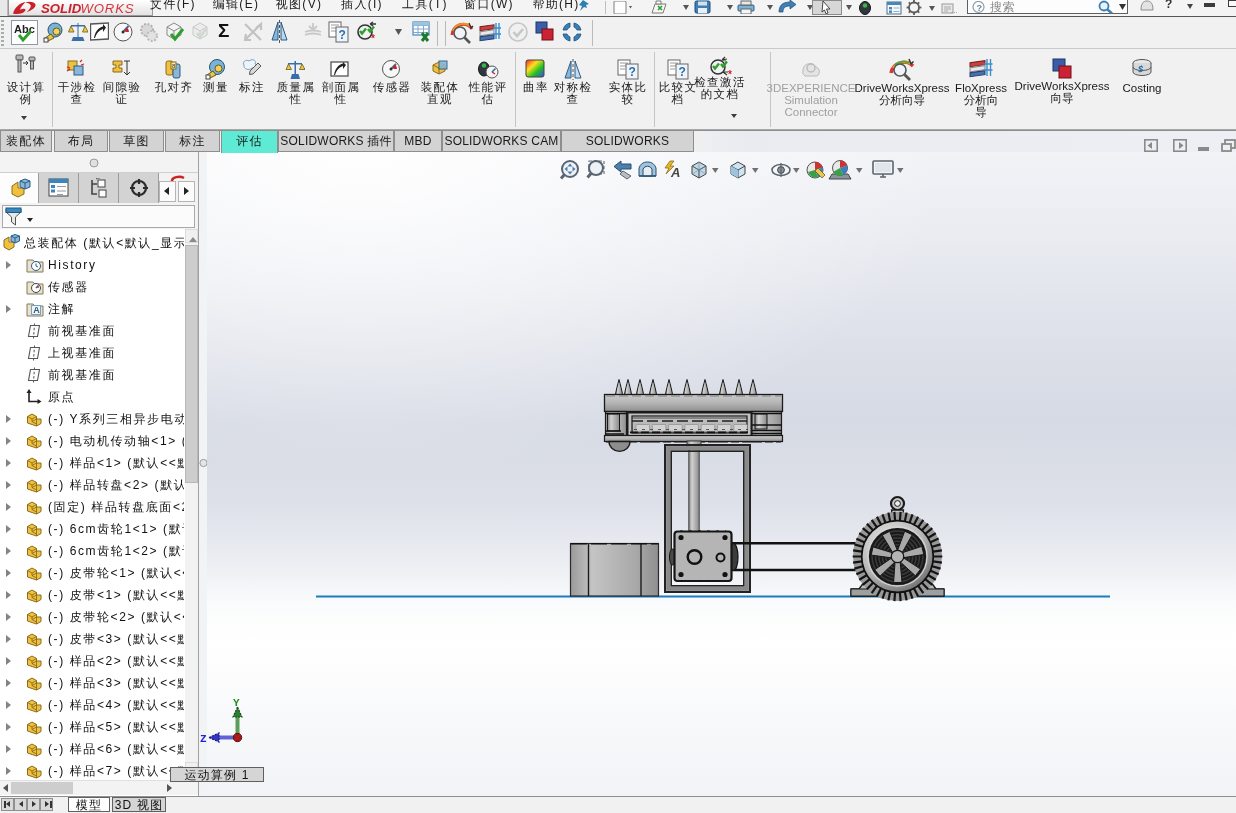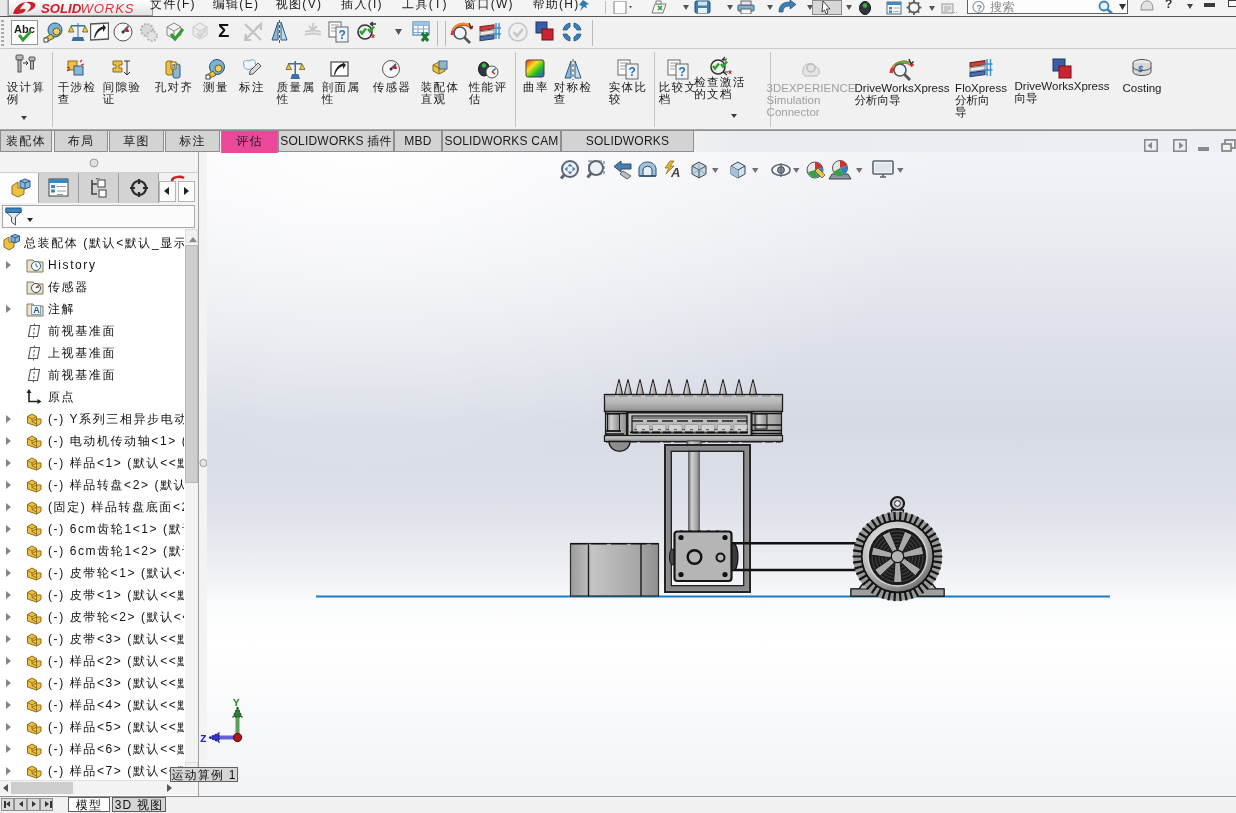"设计算" .rlab { text-align: none -> center }
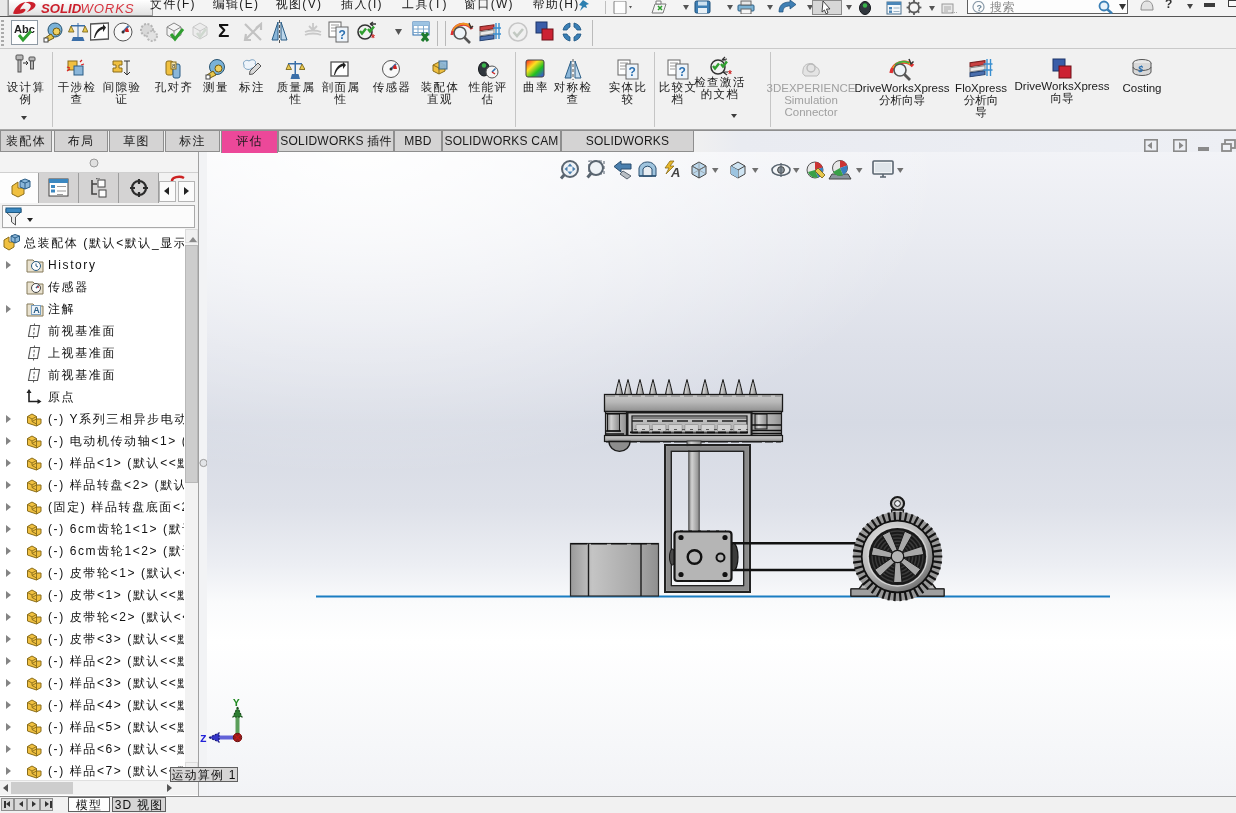"评估" .ctab.act { background: #ec4899 -> #5eead4 }
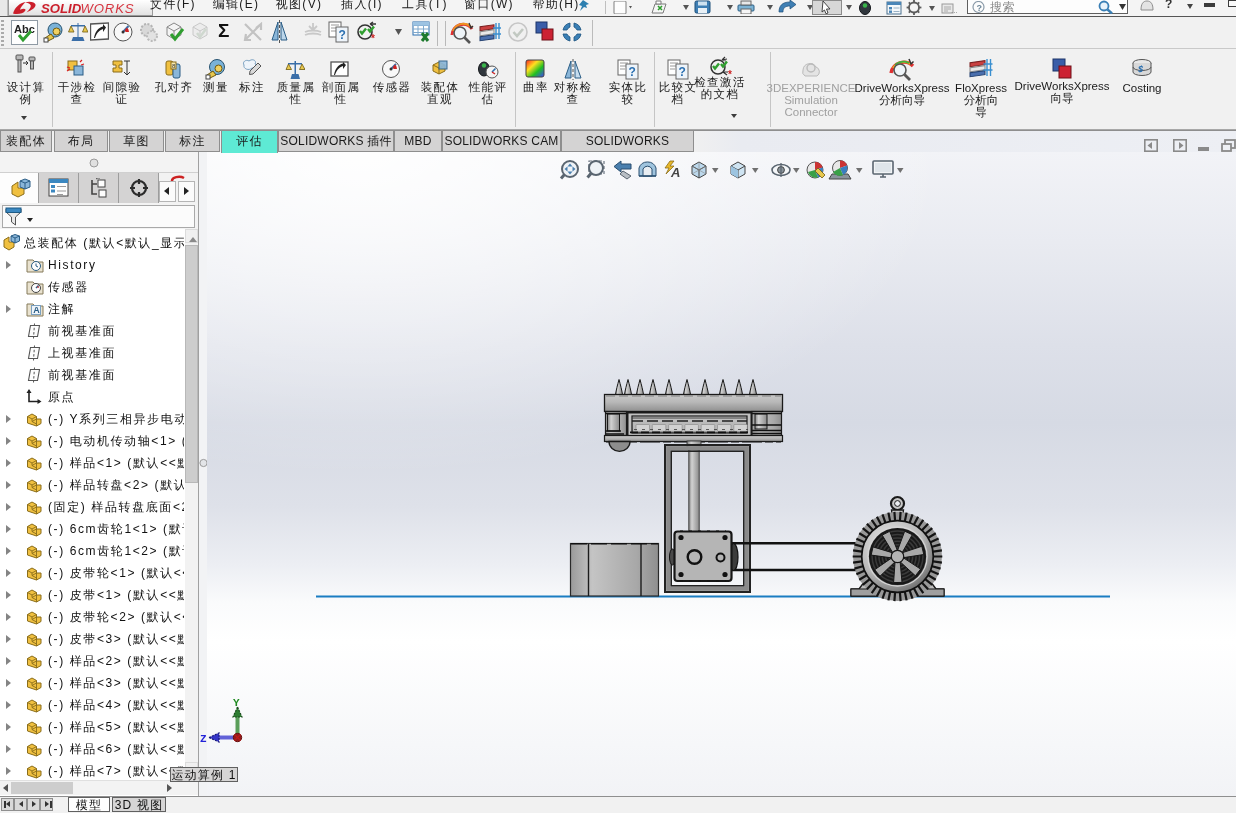"运动算例 1" div.btab { width: 68px -> 94px }
